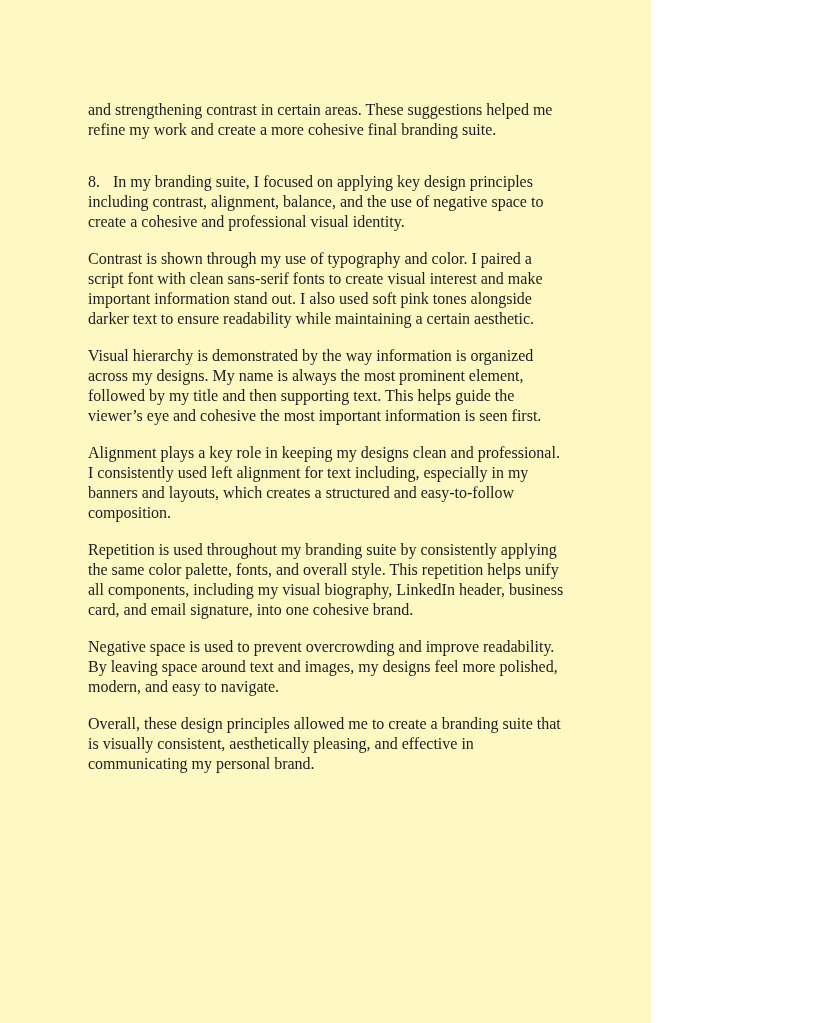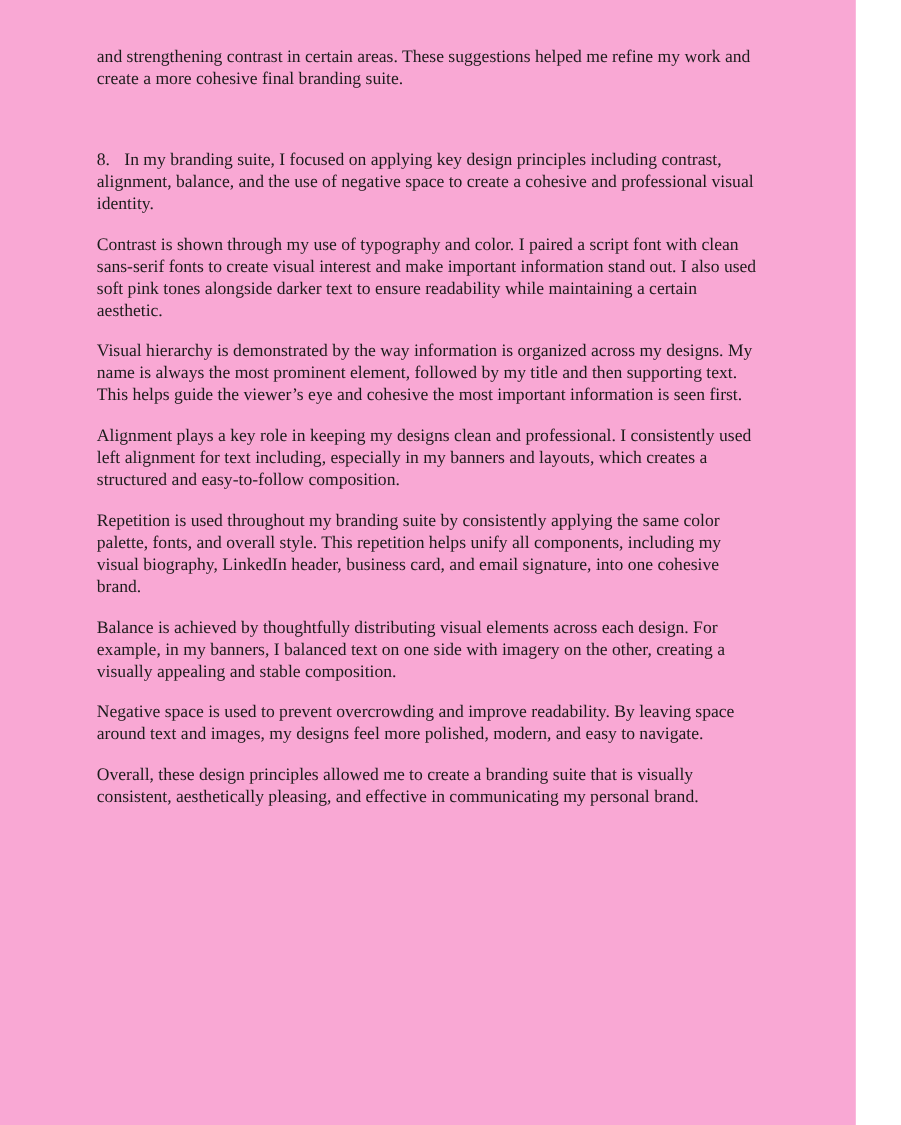"and strengthening contrast in certain" .page { background: #f9a8d4 -> #fef9c3; padding: 42px 85px 60px 88px -> 100px 85px 60px 88px; width: 778px -> 651px }
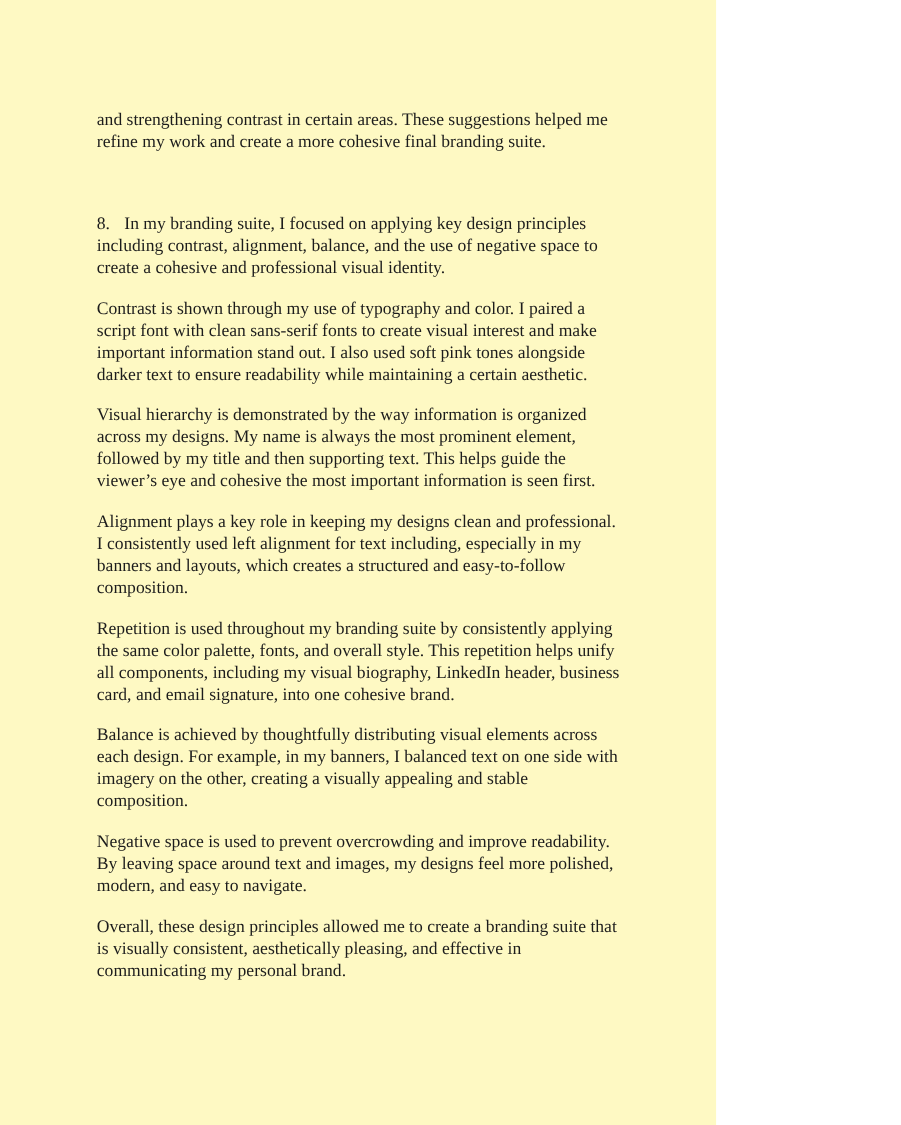"8. In my branding suite," .doc p.section-gap { margin-top: 54px -> 32px }
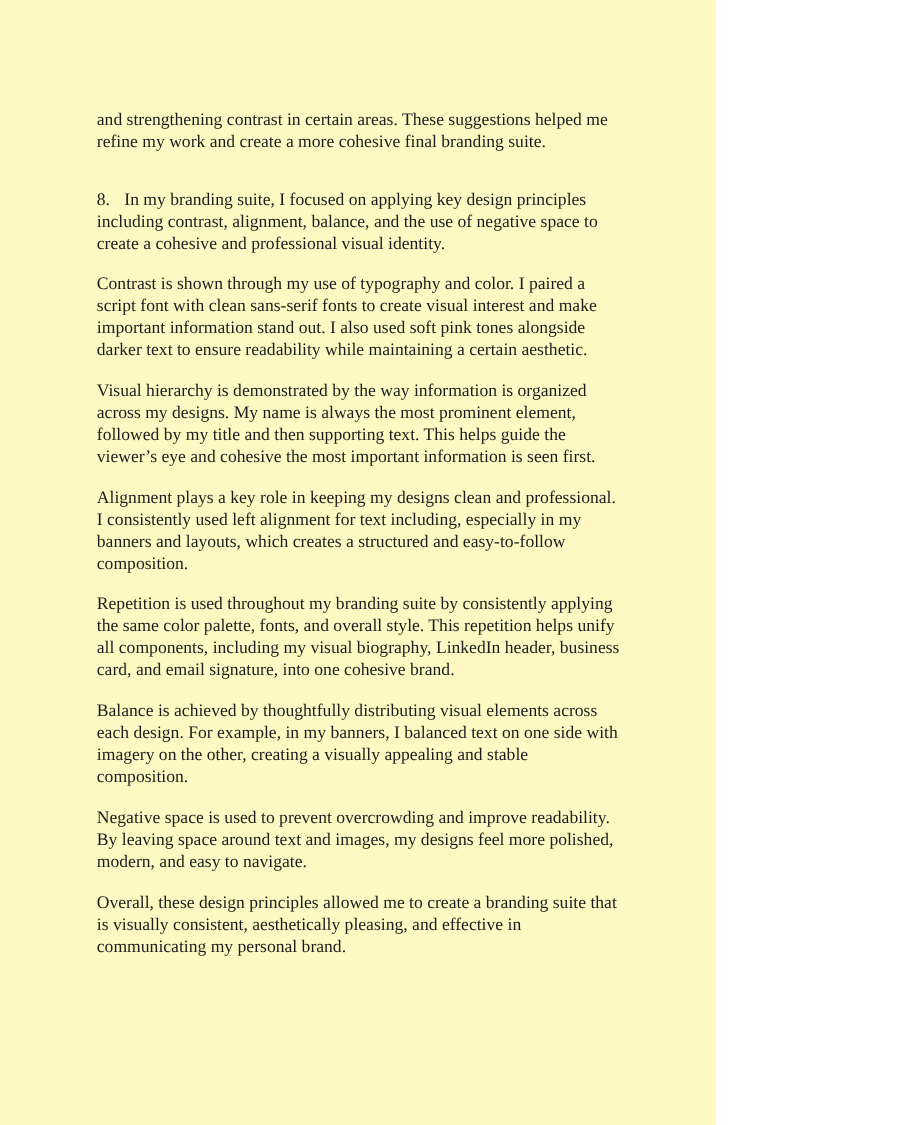"Balance is achieved by thoughtfully" p { html: <p>Balance is achieved by thoughtfully distributing visual elements across each design. For example, in my banners, I balanced text on one side with imagery on the other, creating a visually appealing and stable composition.</p> -> none }
